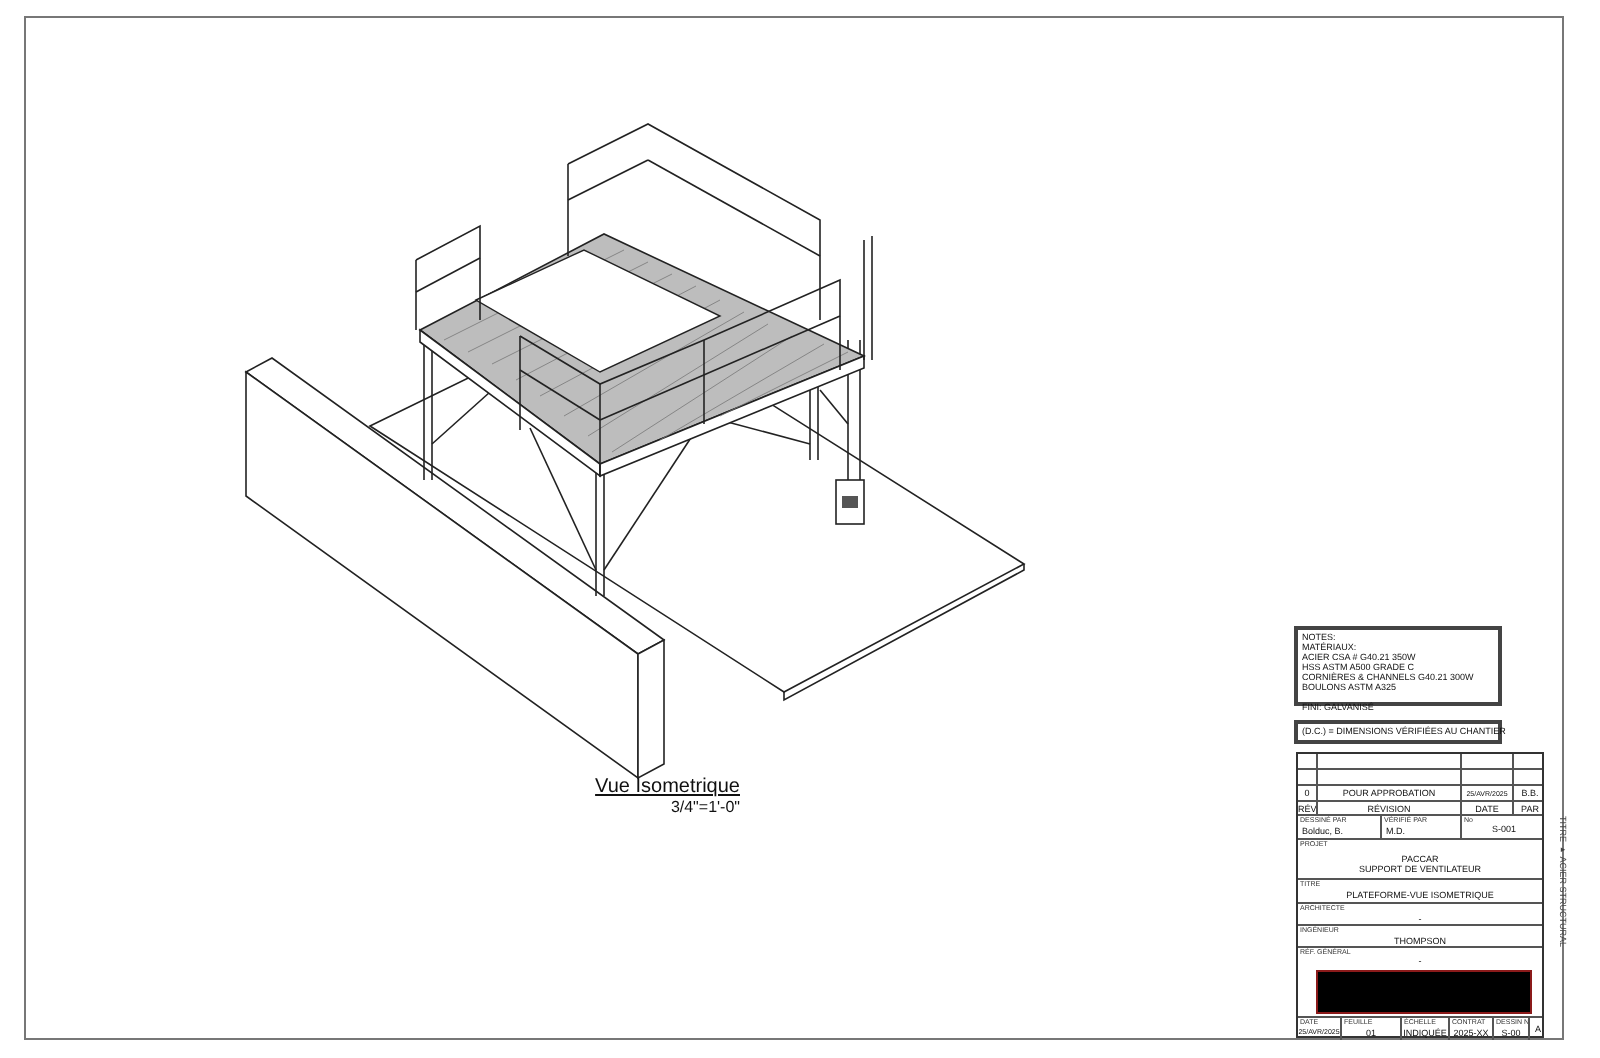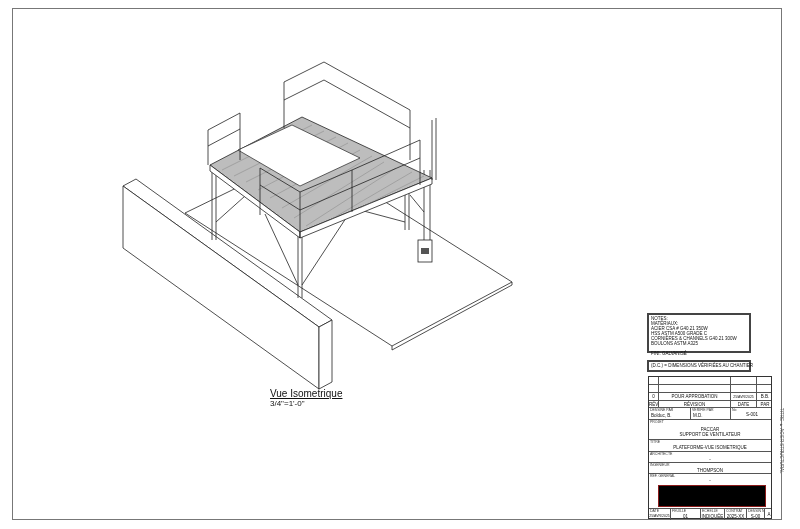"Vue Isometrique" .caption { text-align: left -> right }
